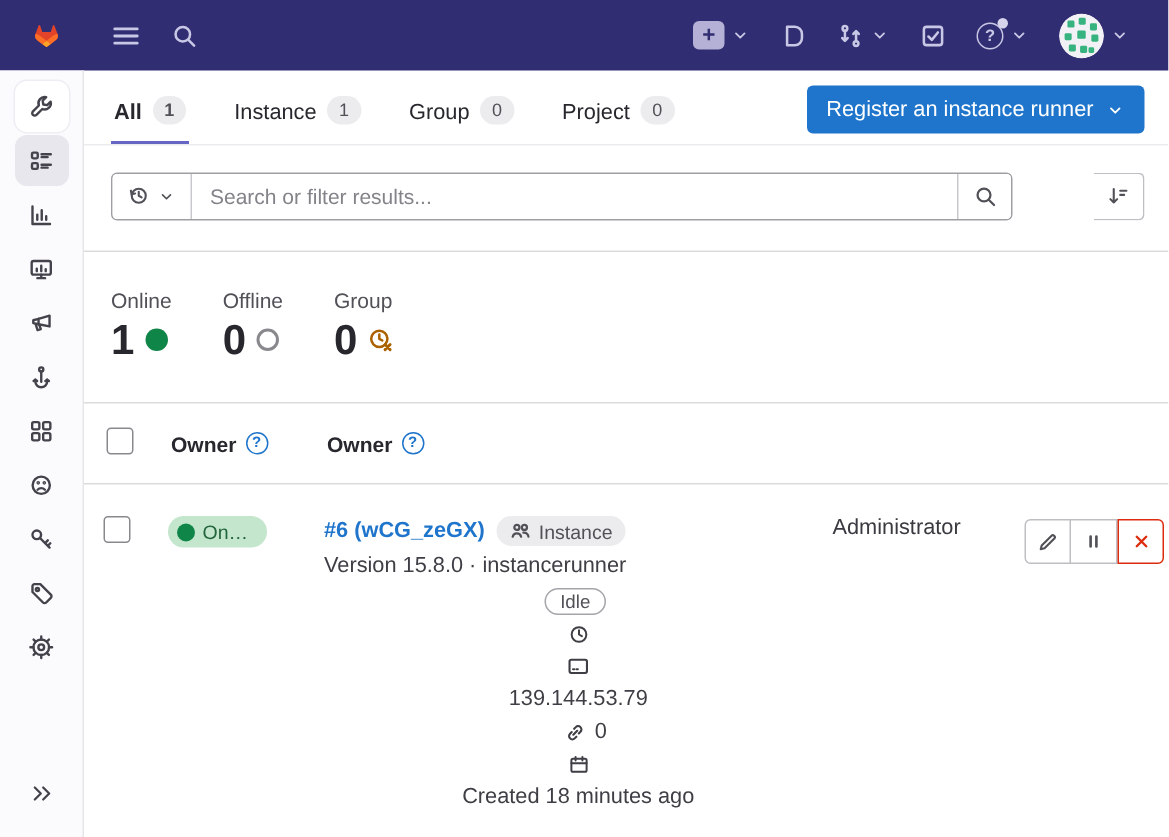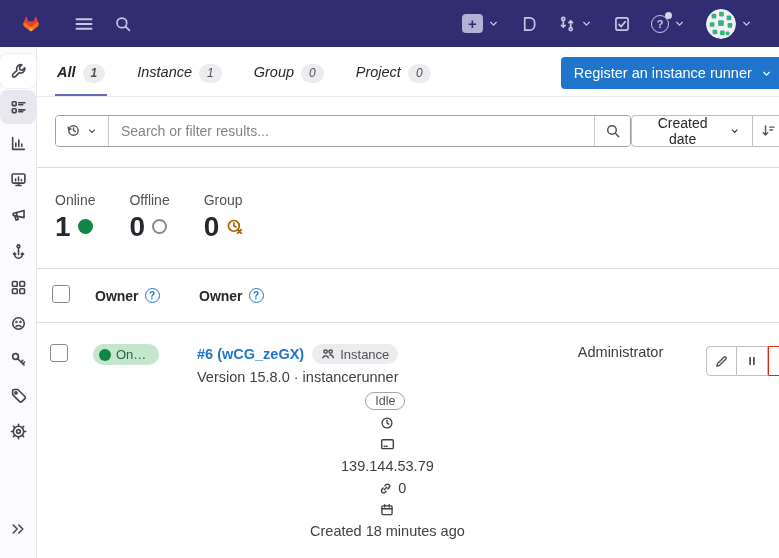"All" .tab { align-items: flex-start -> flex-end; font-style: italic -> none }
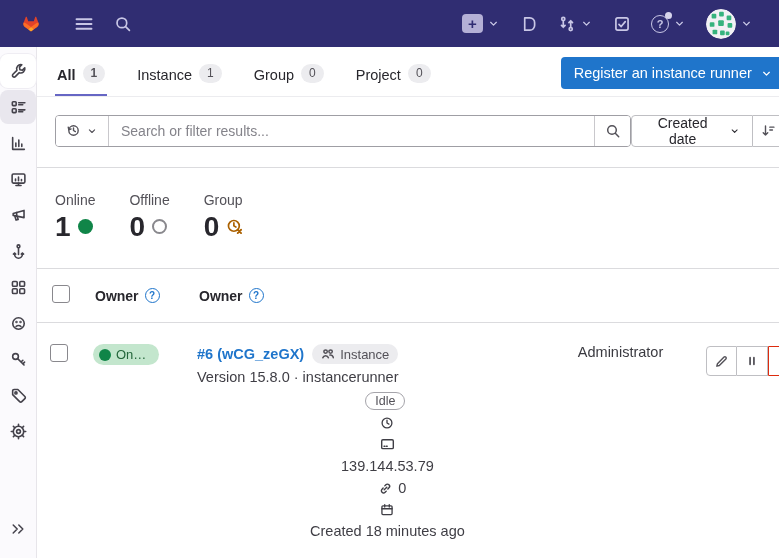"Created date" button.sortdd { html: <button> <span>Created date</span> <svg> <path></path> </svg> </button> -> none }
